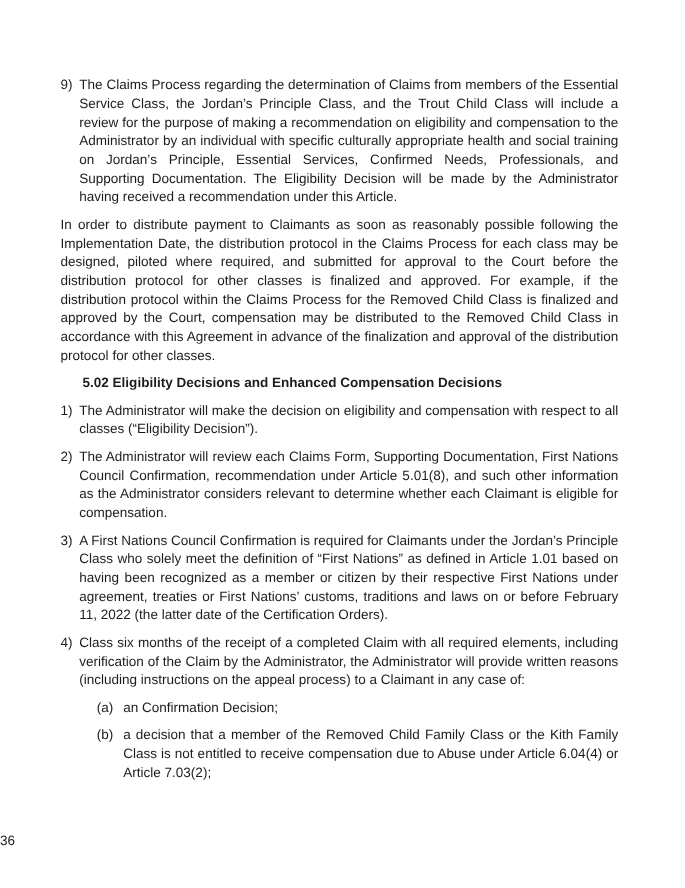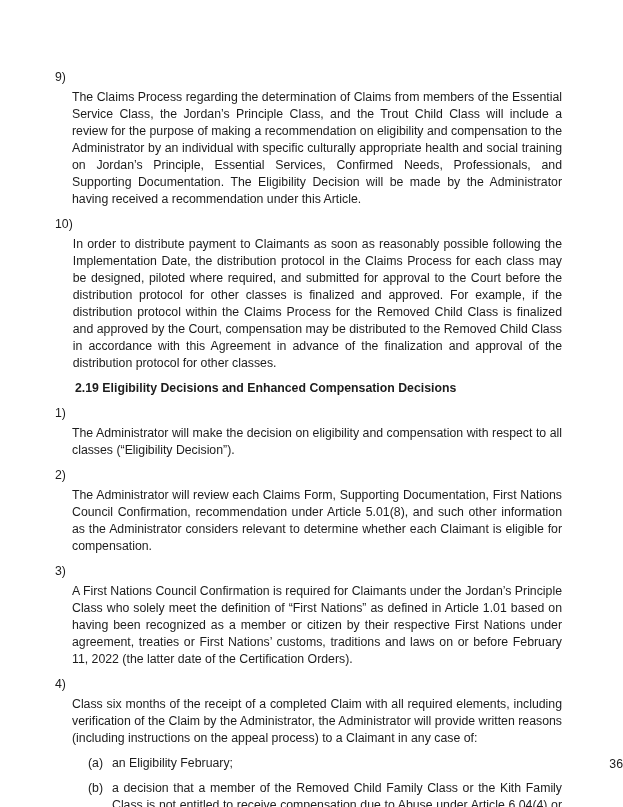"The Claims Process regarding the" .item-body { margin-top: 20px -> none }
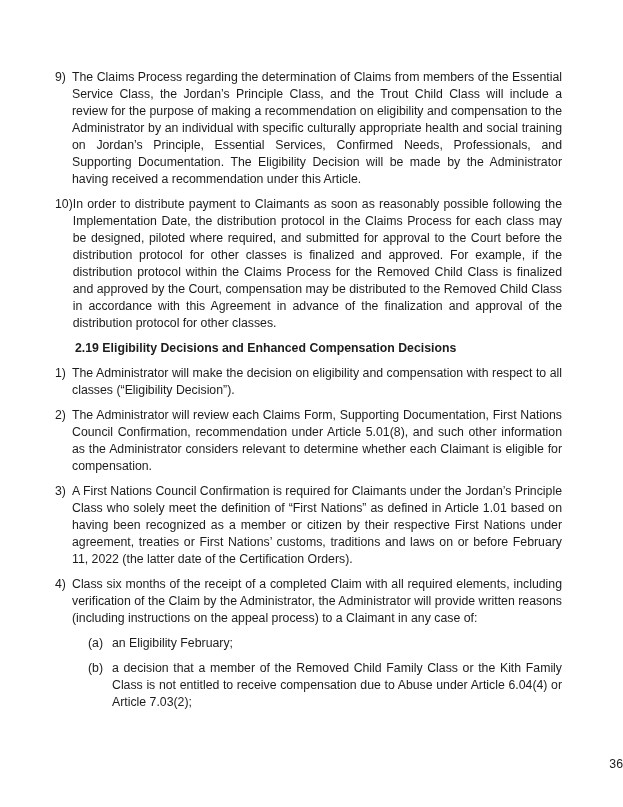"10)" span.item-marker { html: <span>10)</span> -> none }
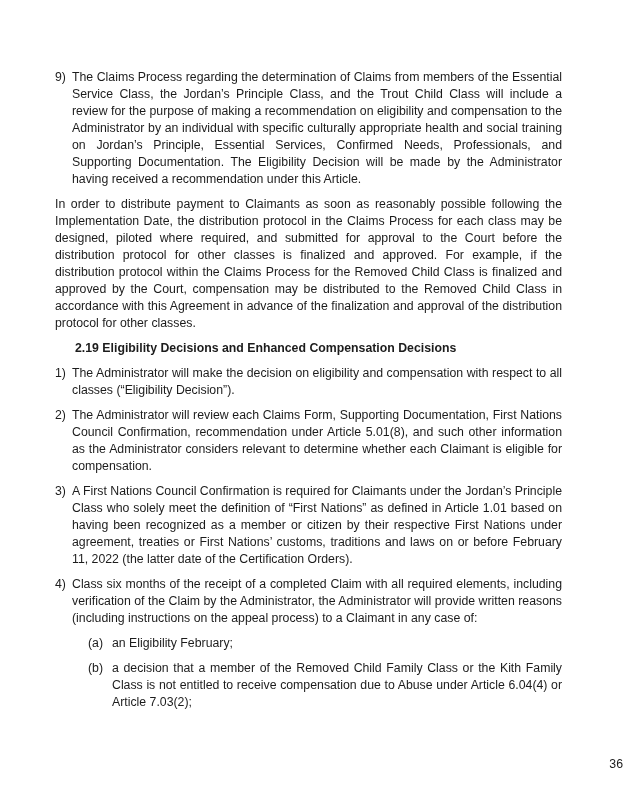"2.19 Eligibility Decisions and Enhanced" div.section-heading { text: 2.19 -> 5.02 }
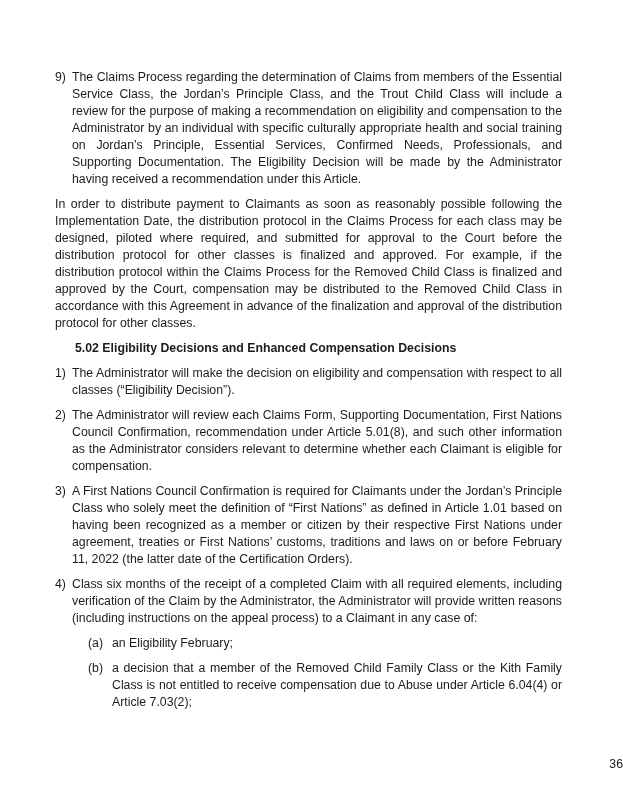"an Eligibility February;" span.subitem-body { text: Eligibility February -> Confirmation Decision }
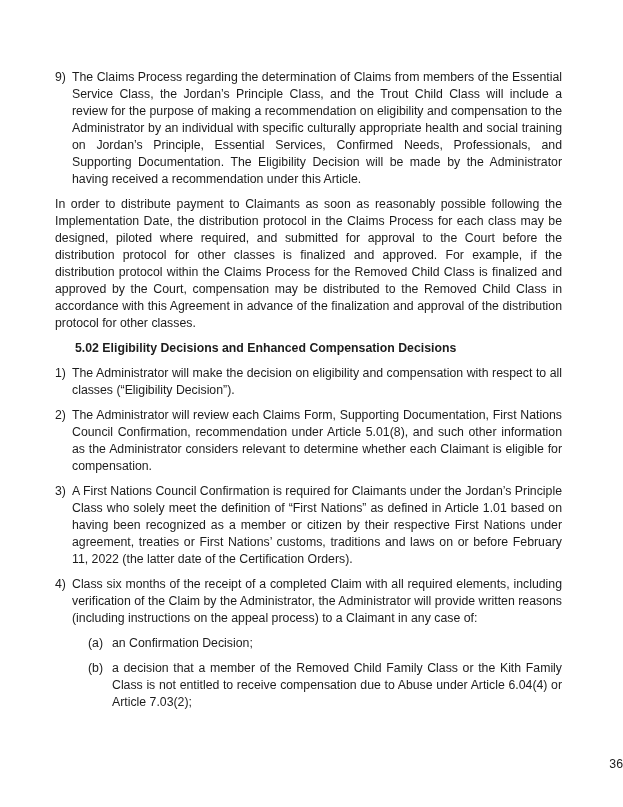"36" .page-number { text-align: right -> left }
